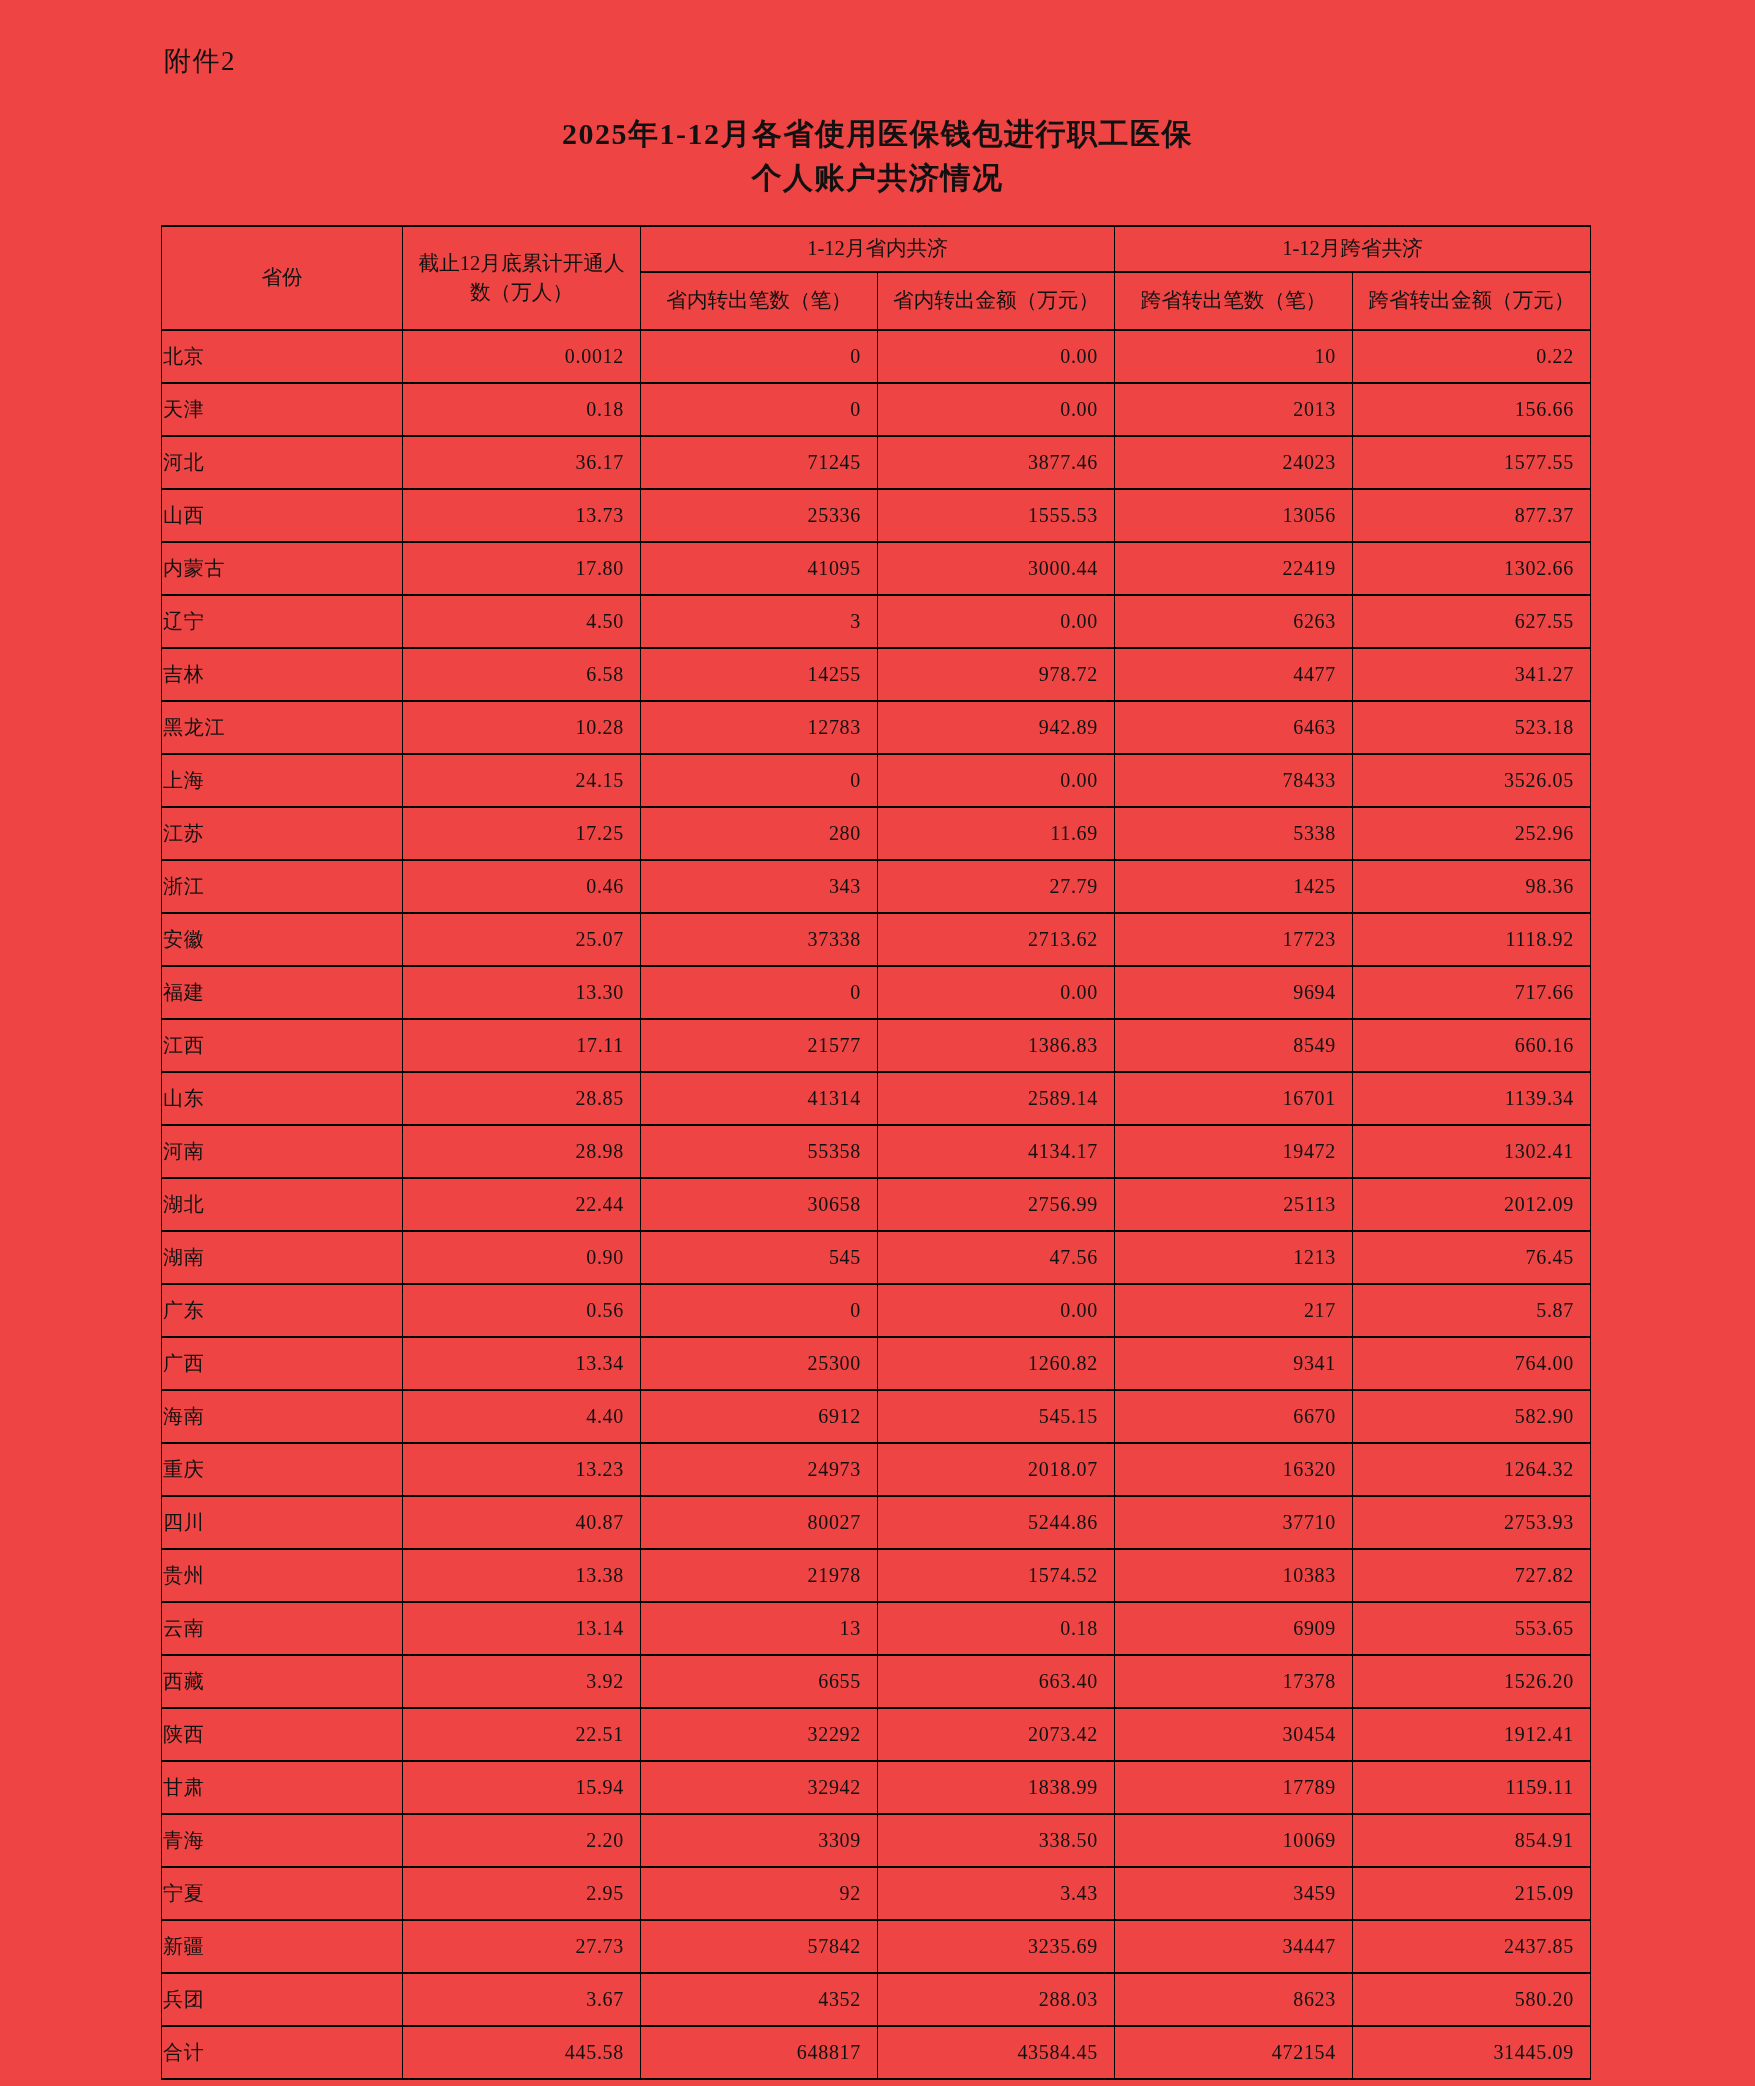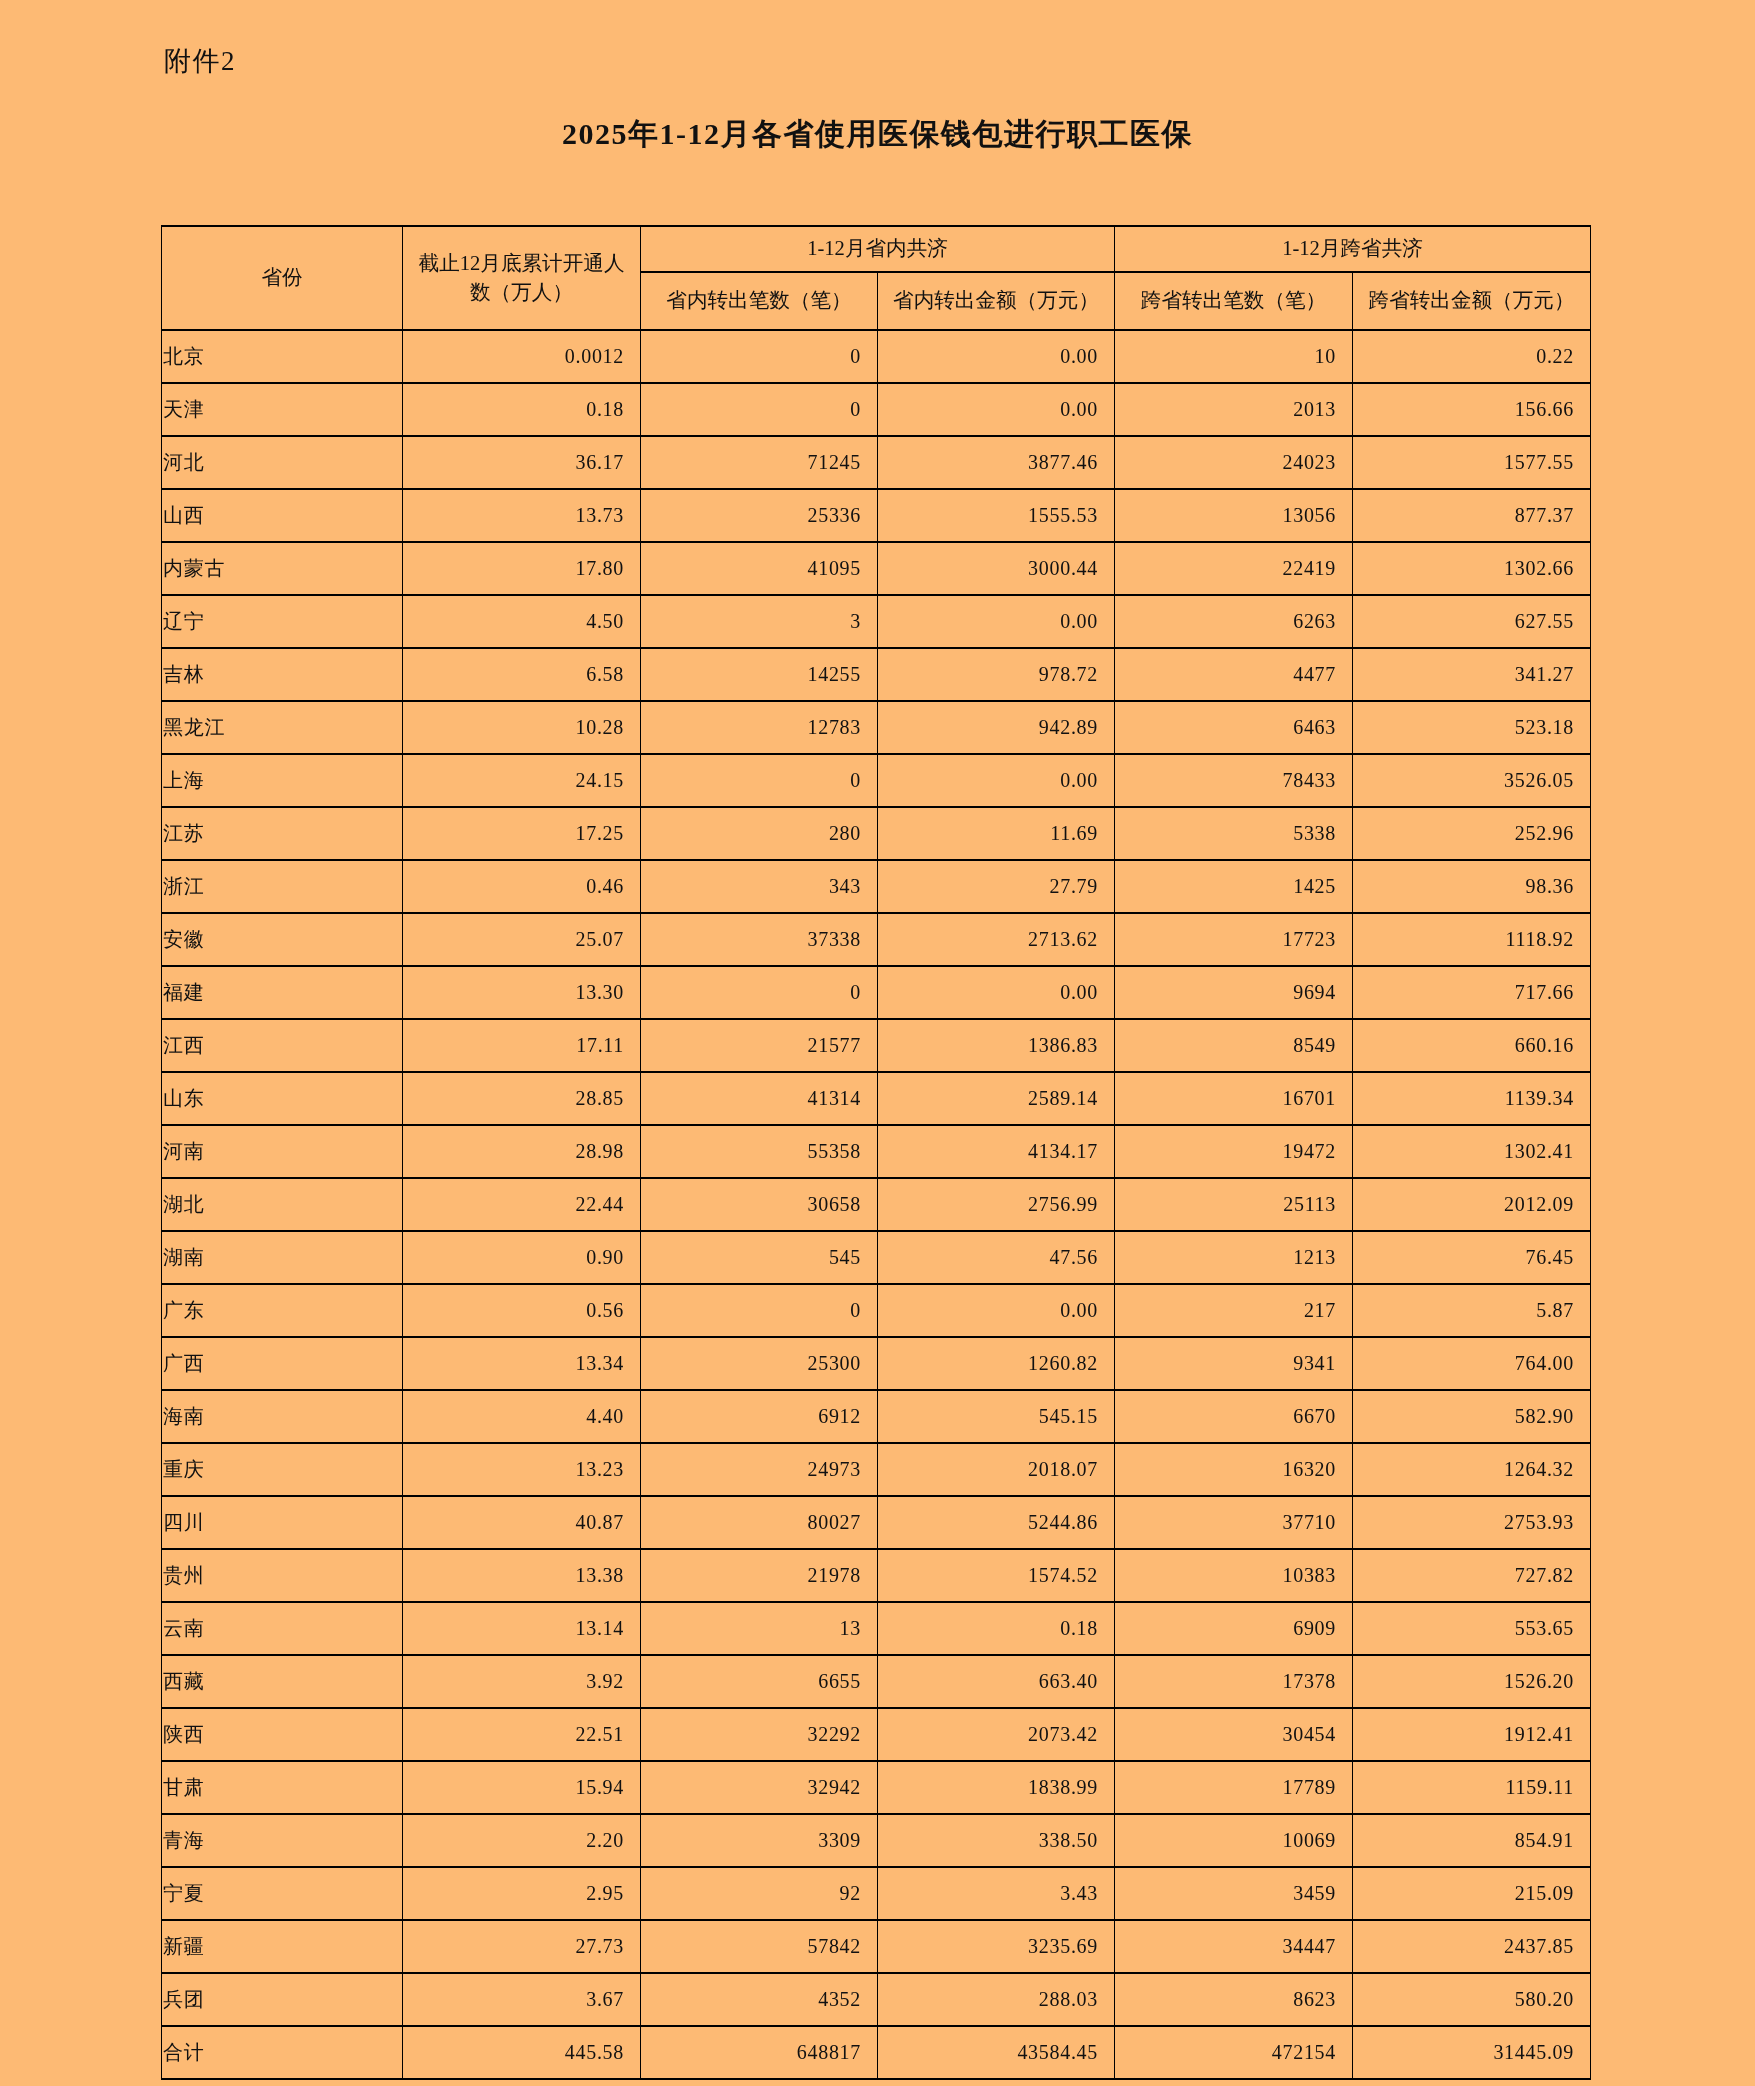"附件2" .page { background: #fdba74 -> #ef4444 }
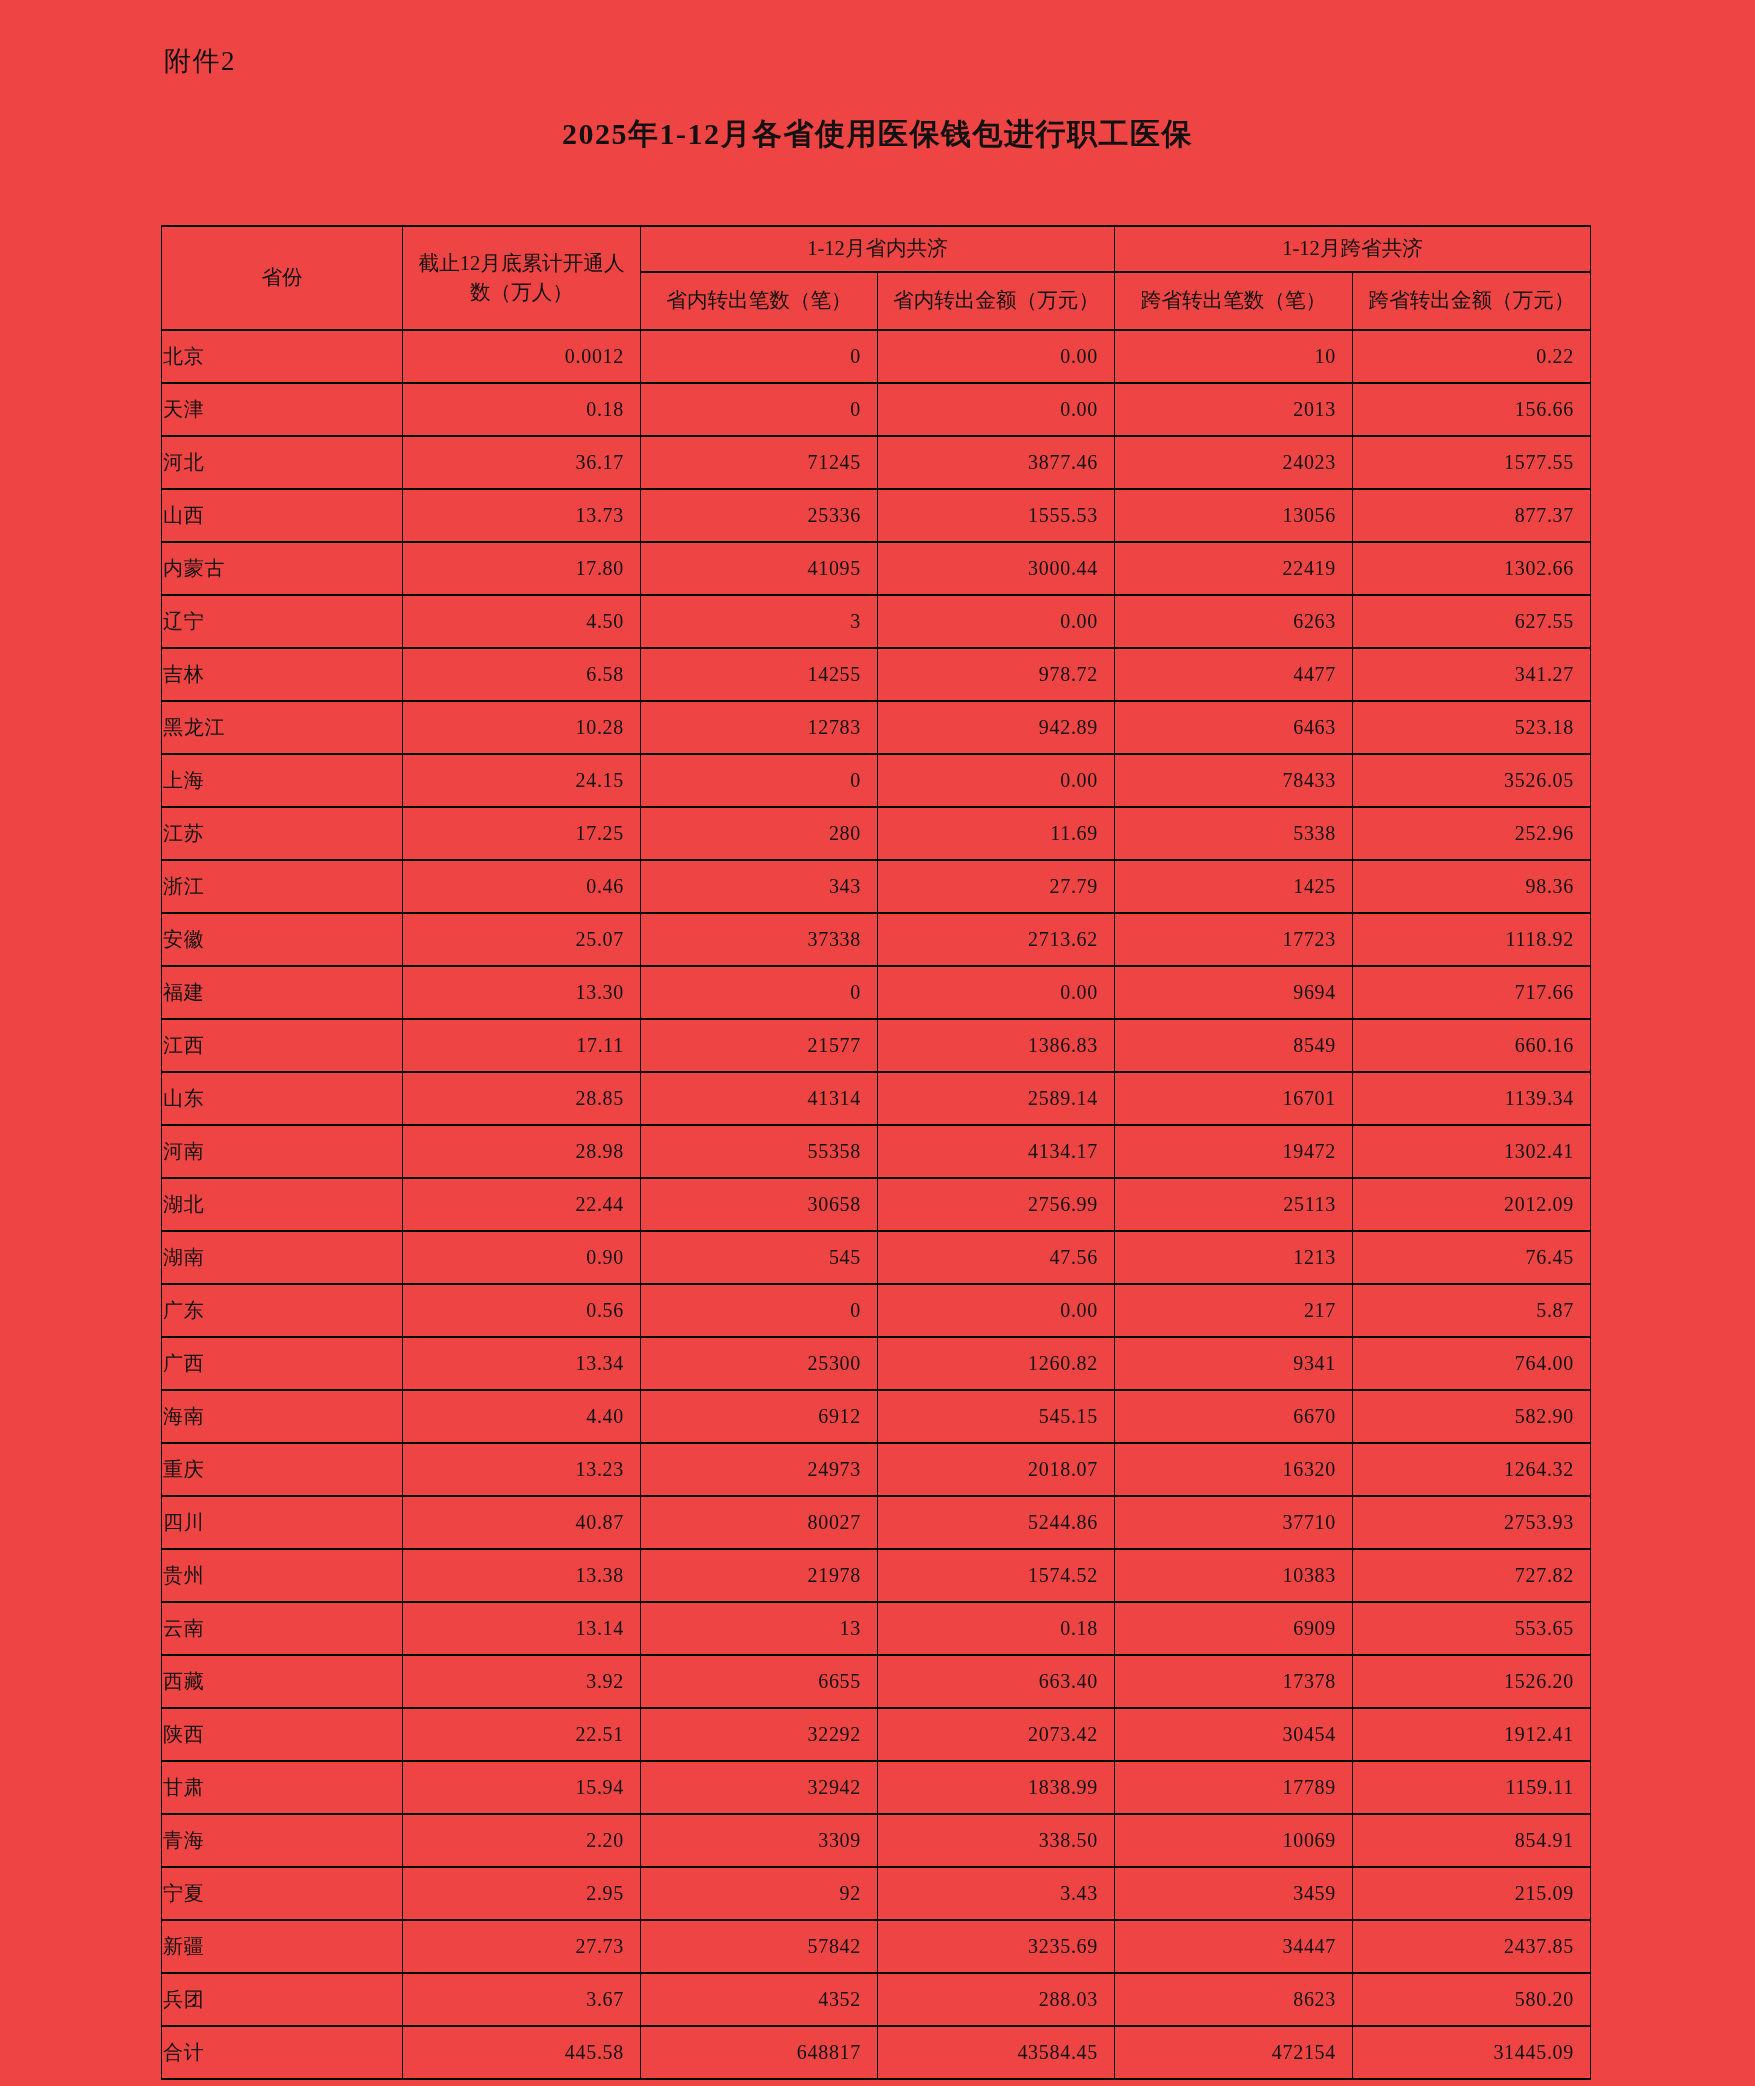"个人账户共济情况" div { html: none -> <div>个人账户共济情况</div> }
